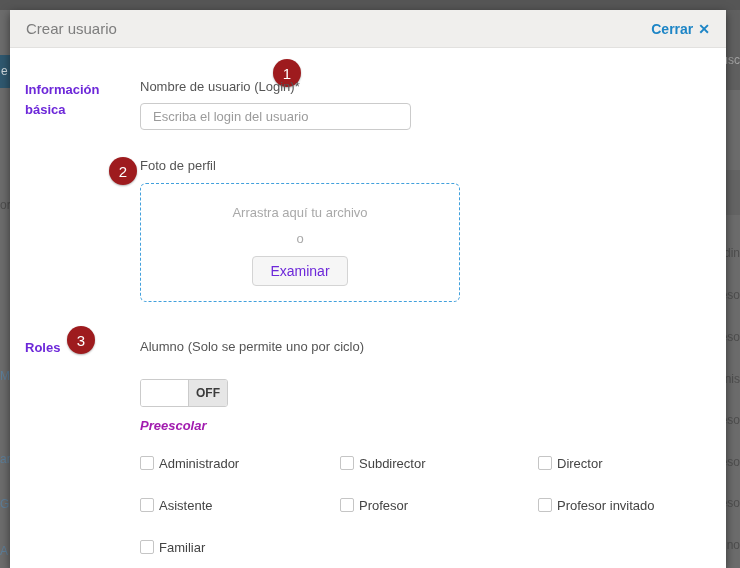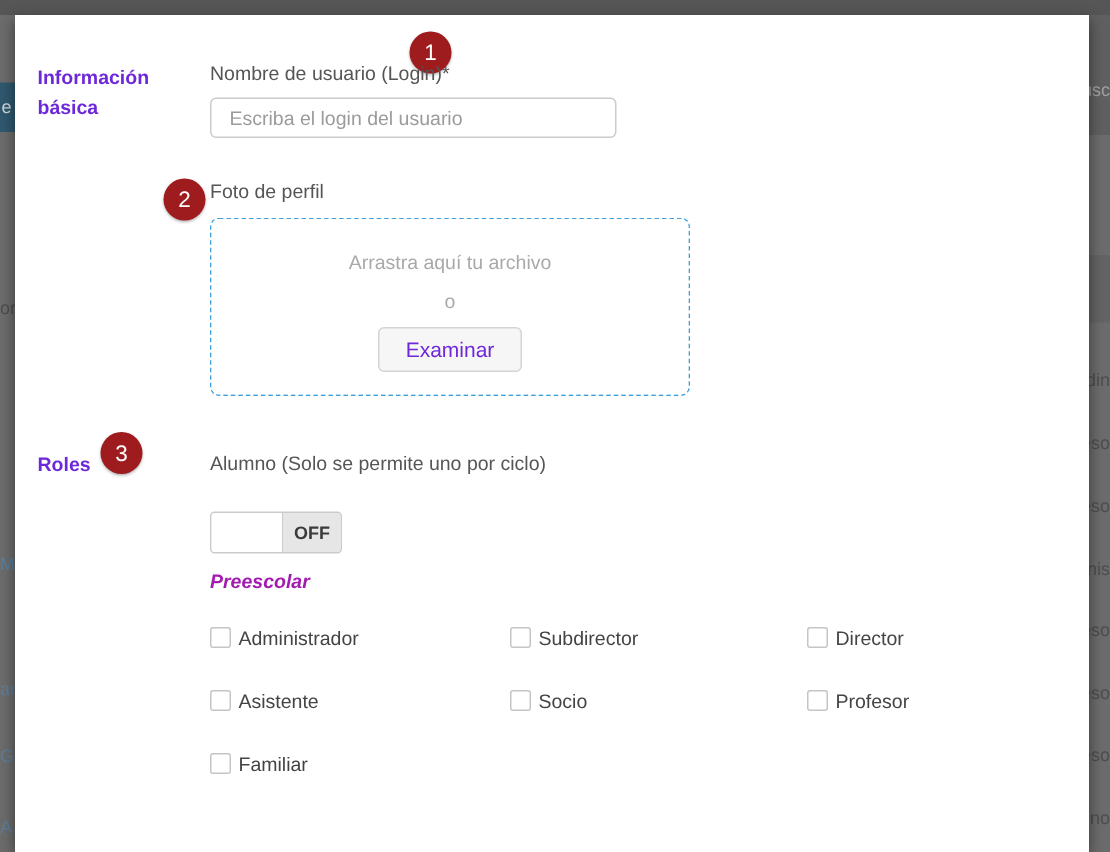"Crear usuario" div.modal-header { html: none -> <div> <span>Crear usuario</span> <a> <span>Cerrar</span> <span>✕</span> </a> </div> }
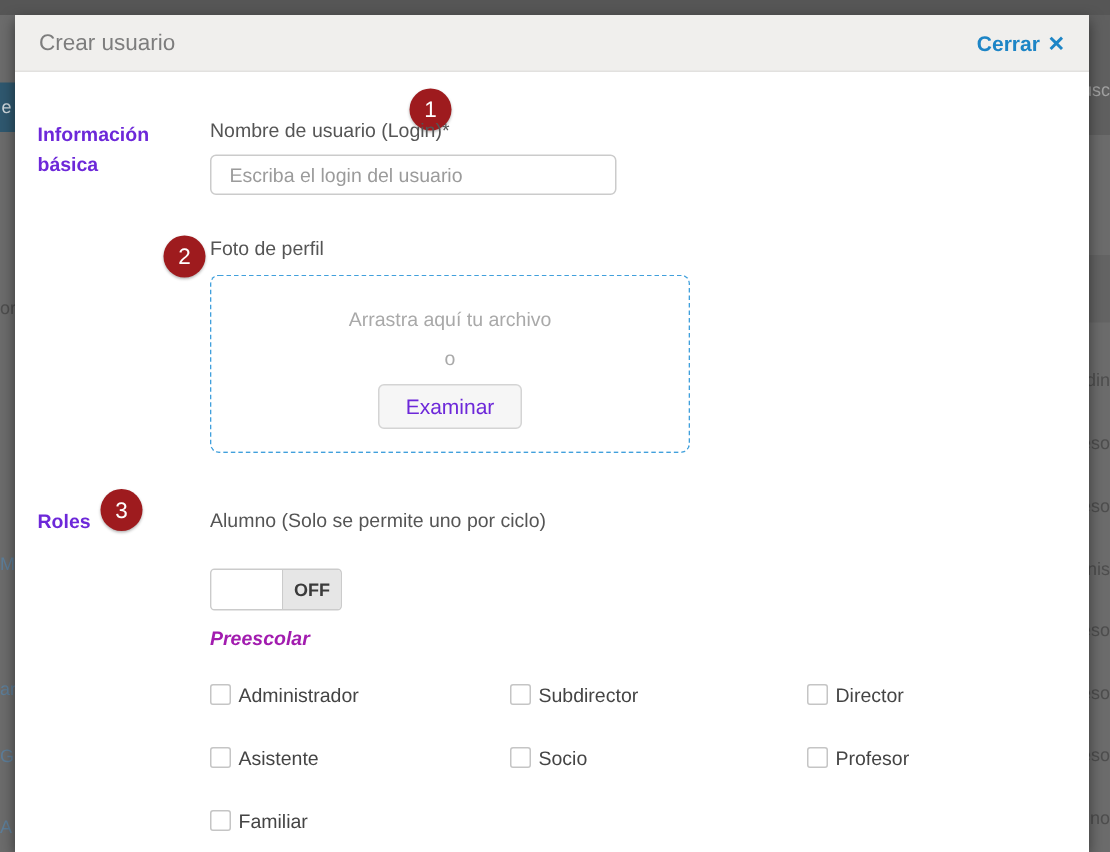"Socio" div.cb-item { html: <div> <span></span> <span>Socio</span> </div> -> none }
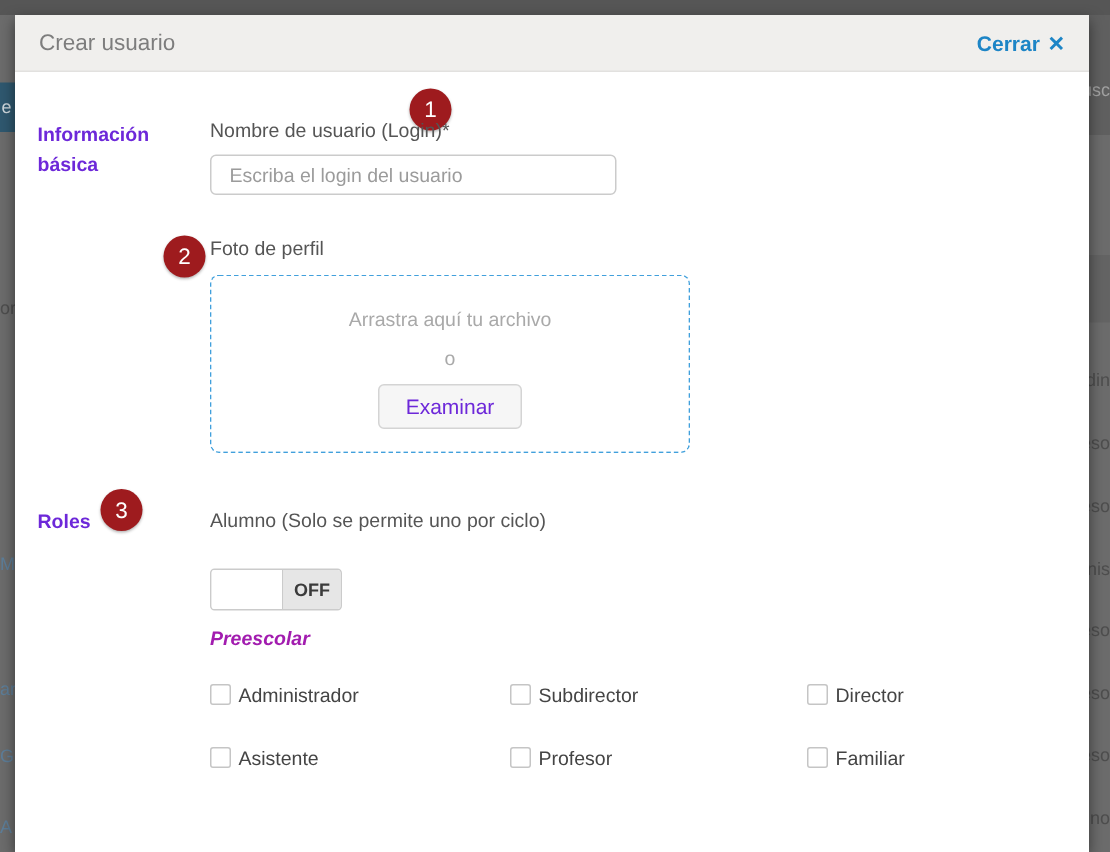"Profesor invitado" div.cb-item { html: none -> <div> <span></span> <span>Profesor invitado</span> </div> }
